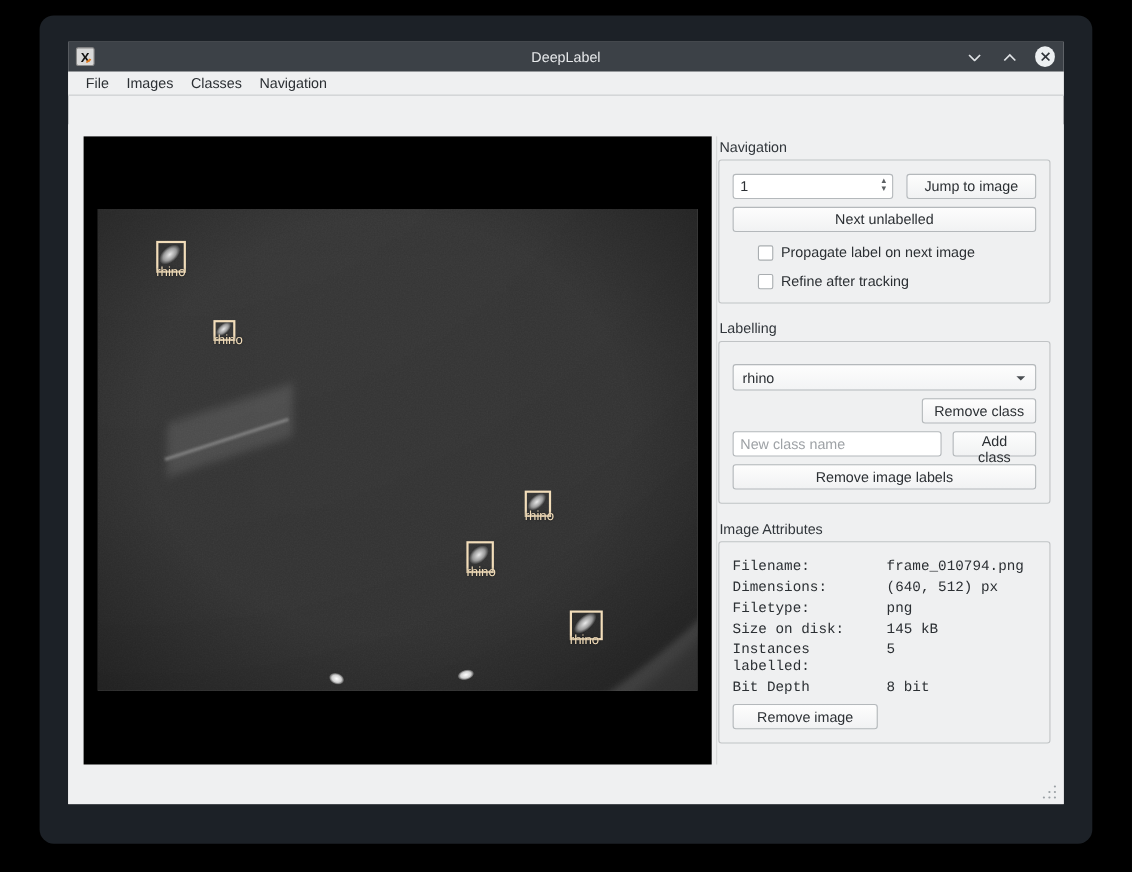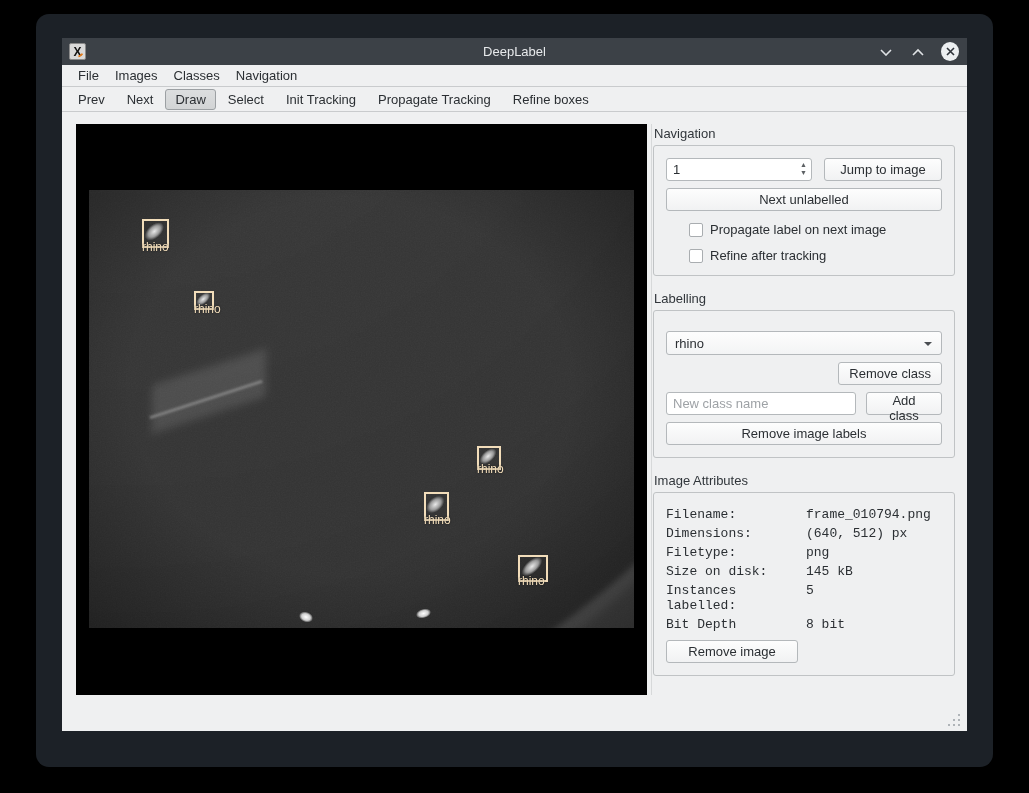"Prev" div.toolbar { html: <div> <span>Prev</span> <span>Next</span> <span>Draw</span> <span>Select</span> <span>Init Tracking</span> <span>Propagate Tracking</span> <span>Refine boxes</span> </div> -> none }
